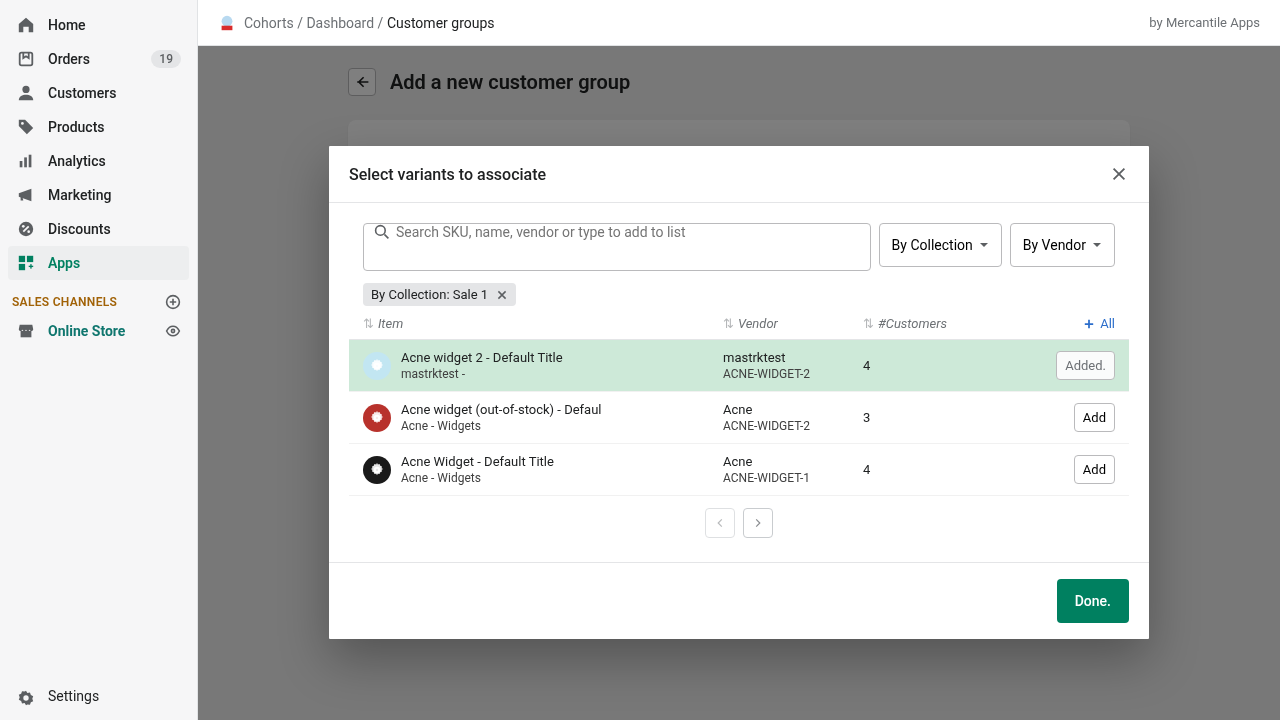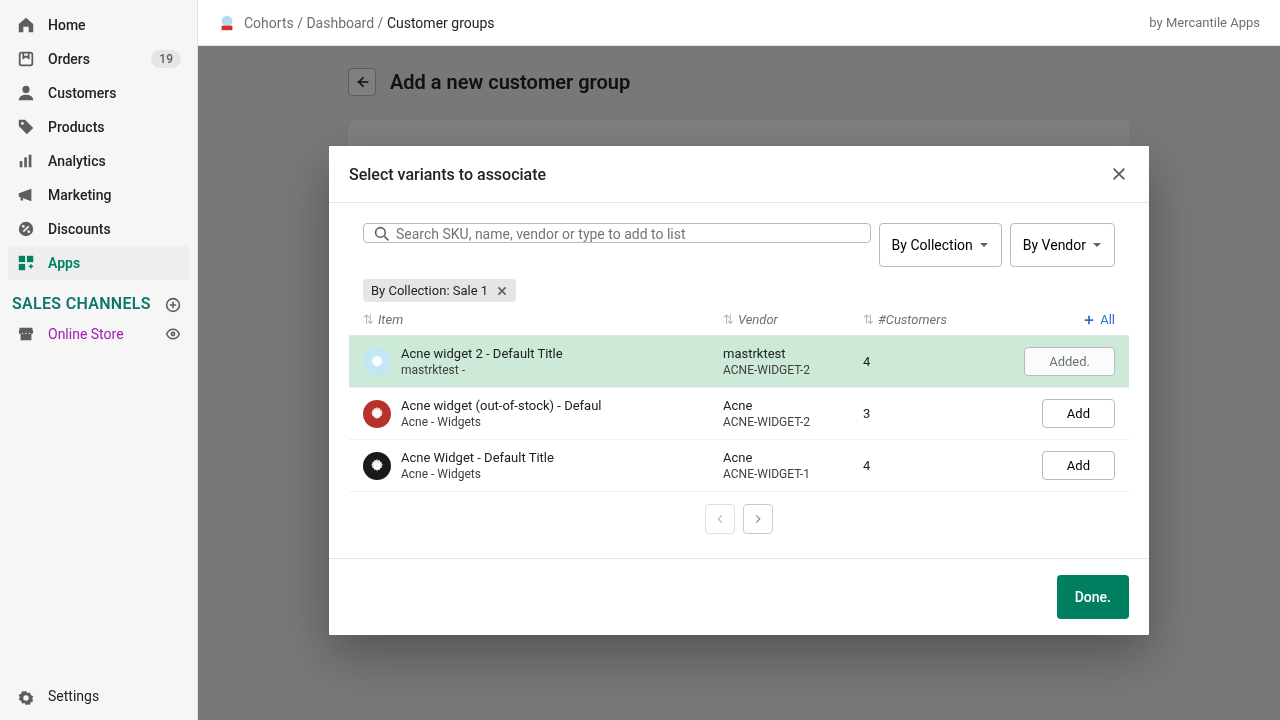"Search SKU, name, vendor or" .search-wrap { align-items: flex-end -> flex-start; height: 20px -> 48px }
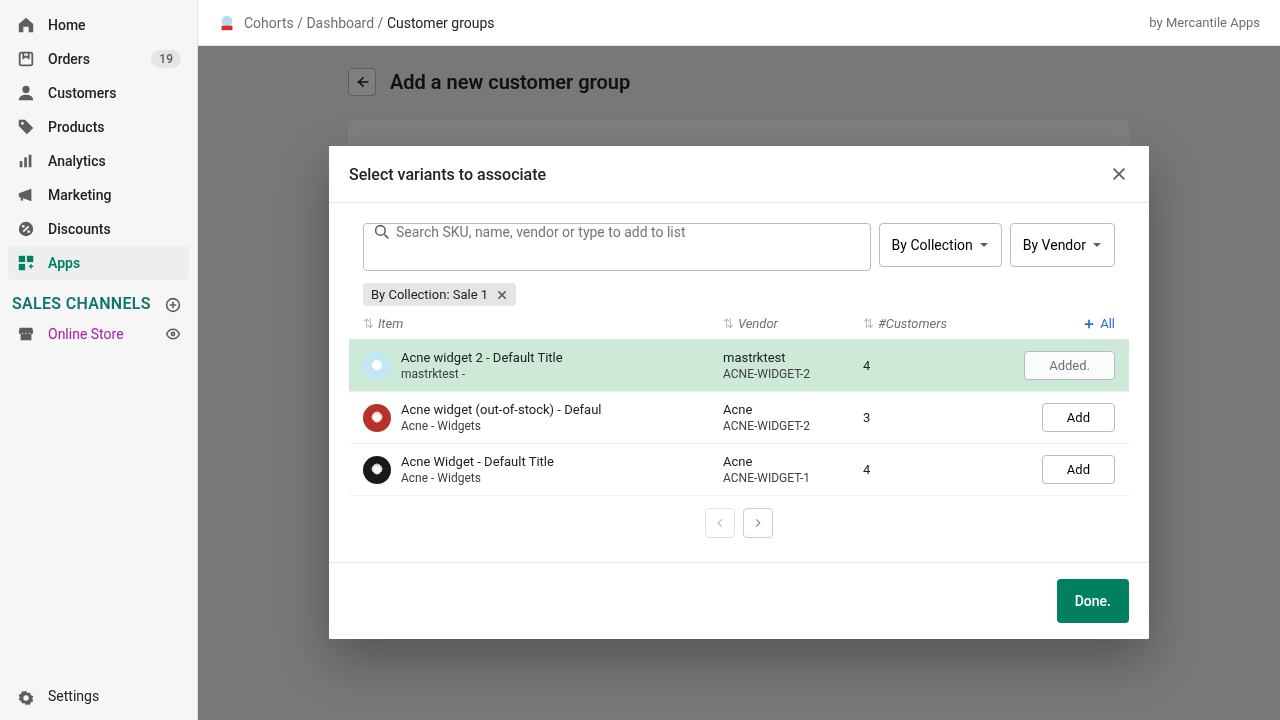"SALES CHANNELS" .nav-heading { align-items: flex-end -> center; color: #0f766e -> #a16207; font-size: 16px -> 12px }
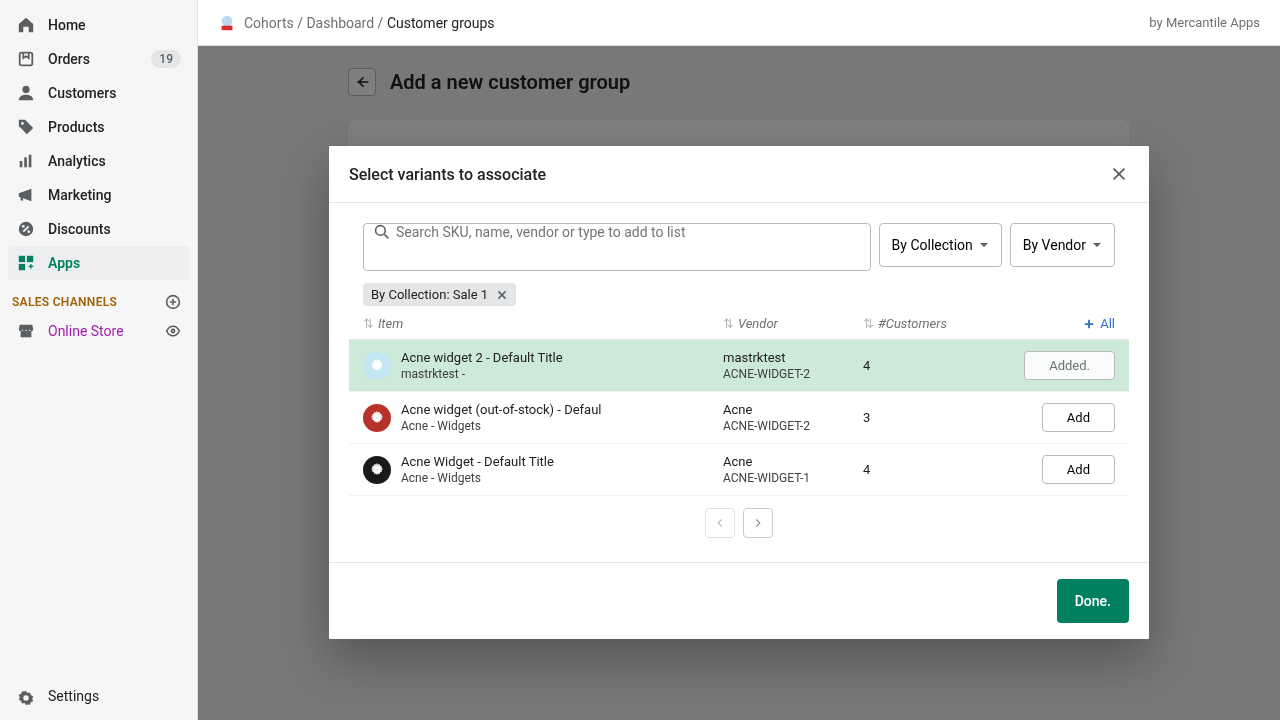"Online Store" .channel-item { color: #a21caf -> #0f766e; font-weight: 400 -> 700 }
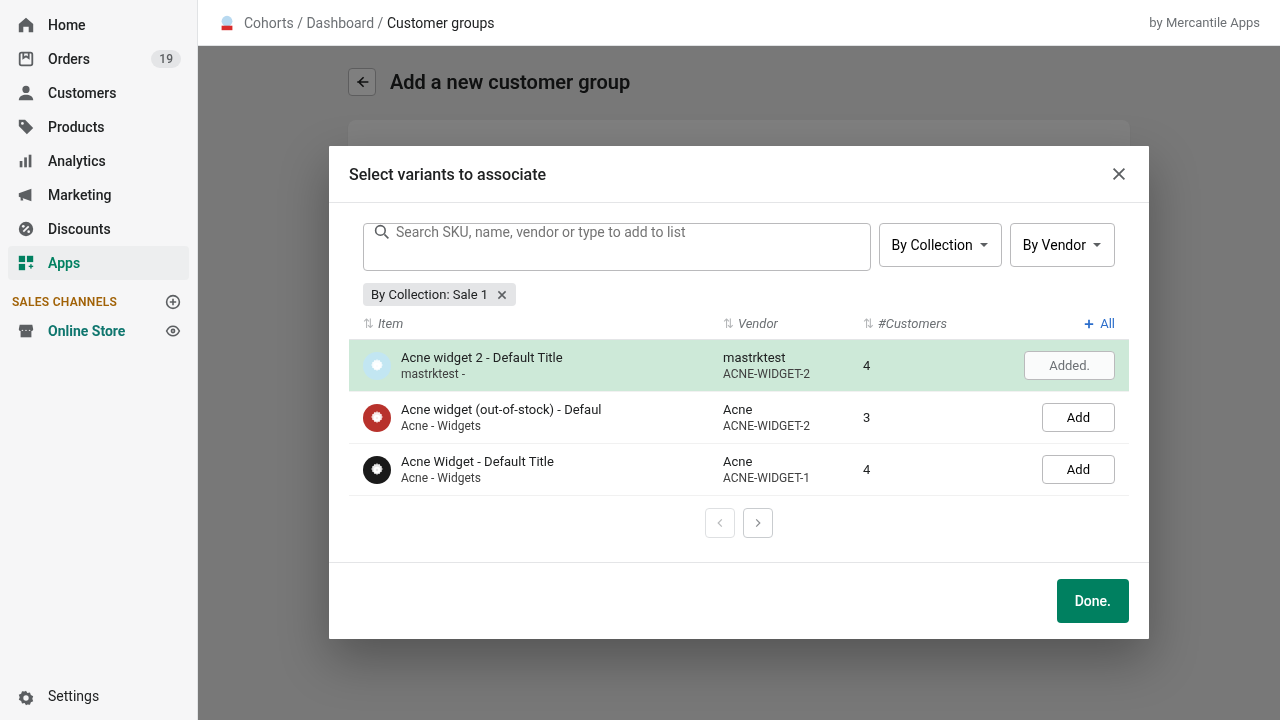"Added." .act-btn { padding: 6px 24px -> 6px 8px }
